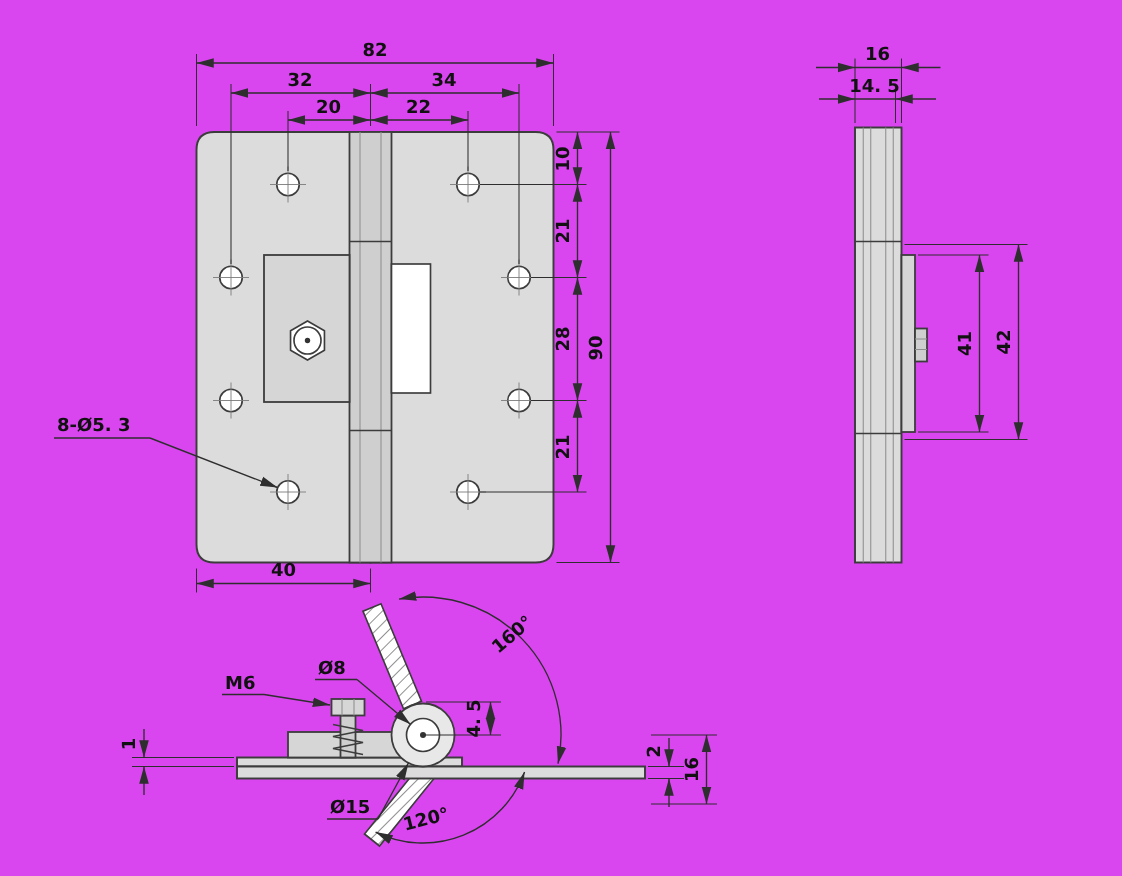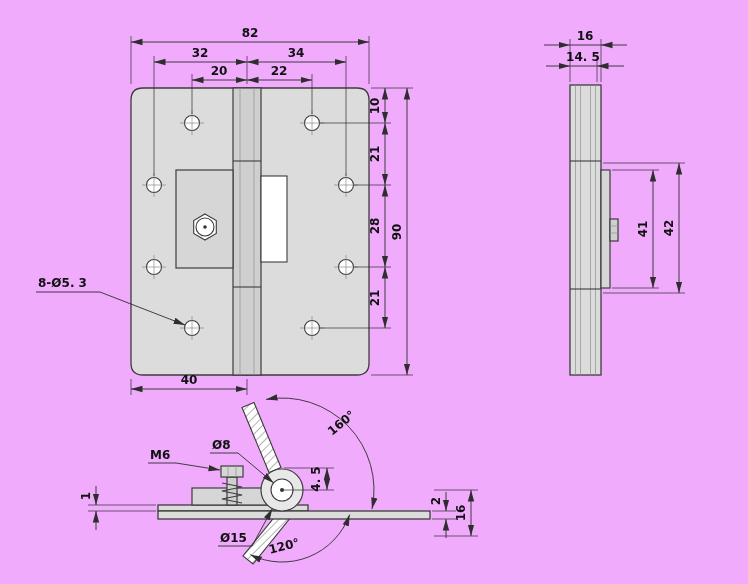"82" .stage { background: #f0abfc -> #d946ef }
